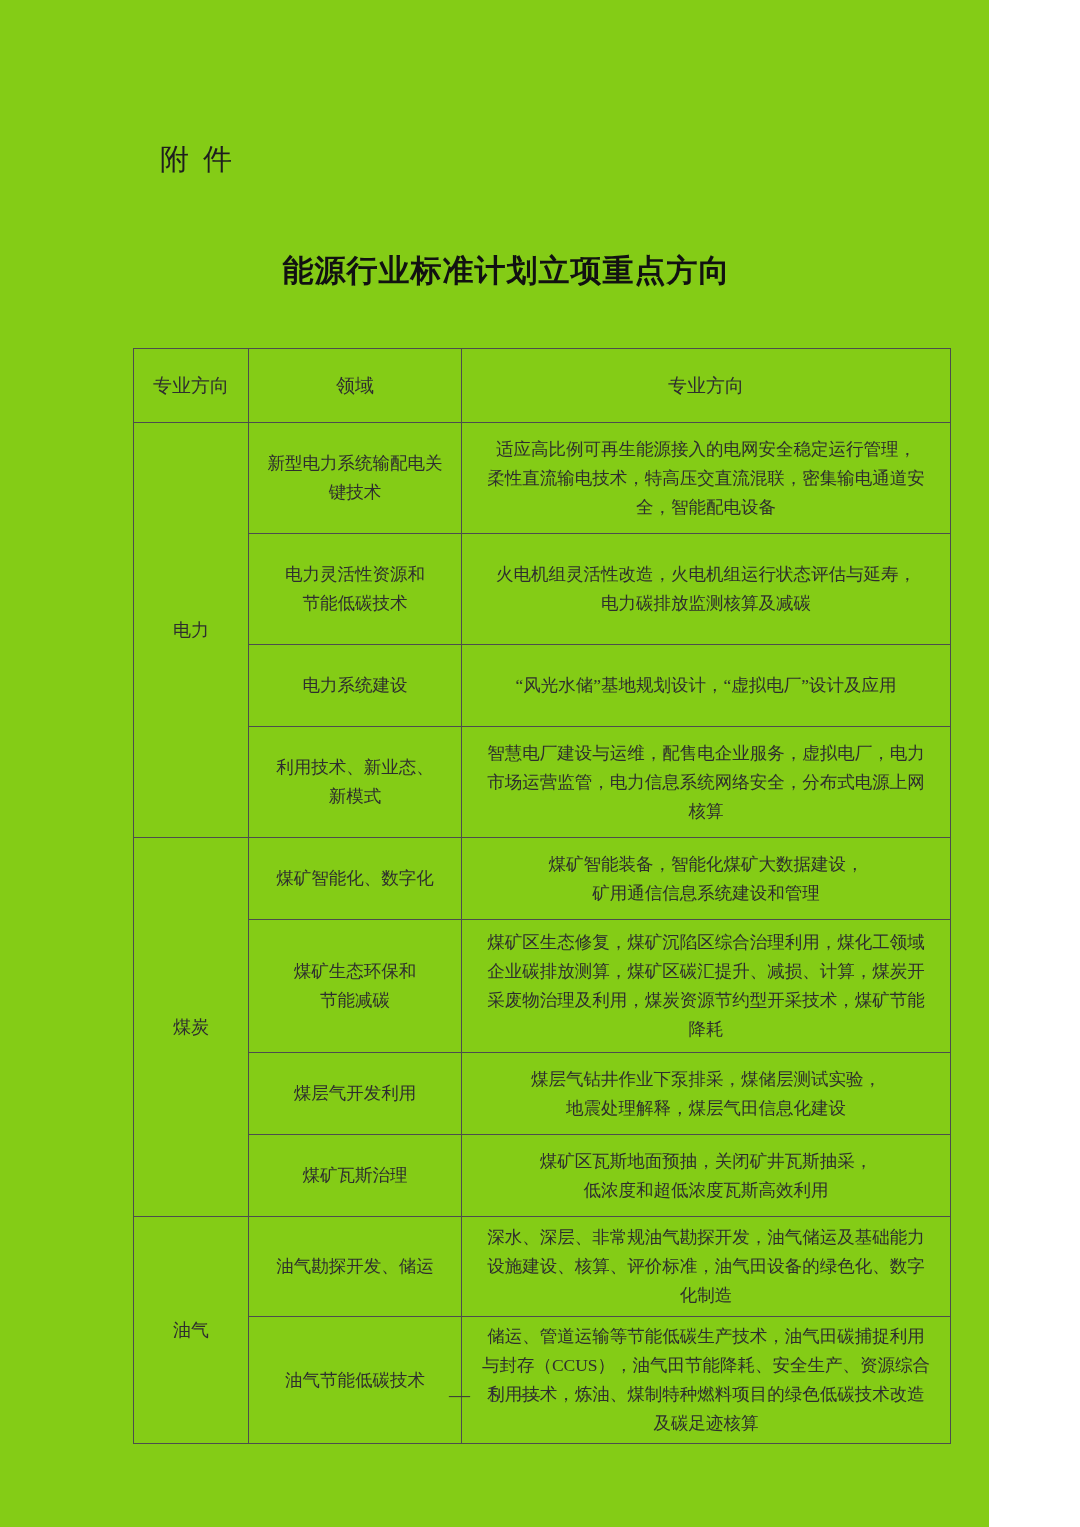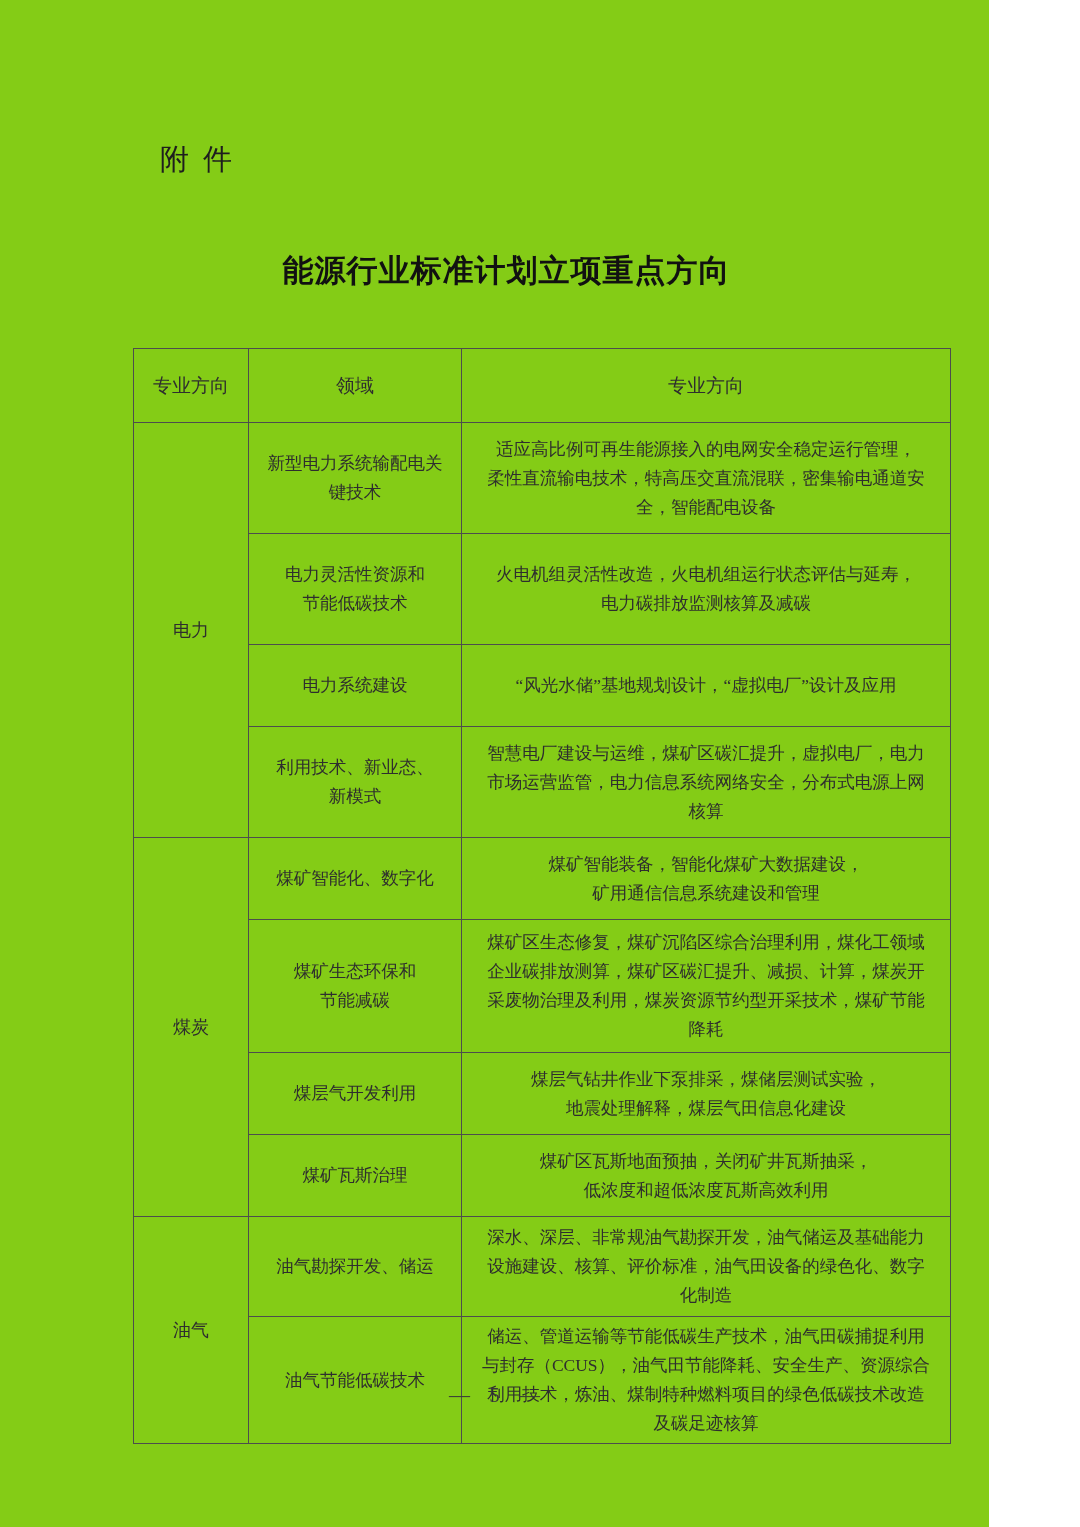"智慧电厂建设与运维，煤矿区碳汇提升，虚拟电厂，电力" td.focus-cell { text: 煤矿区碳汇提升 -> 配售电企业服务 }
